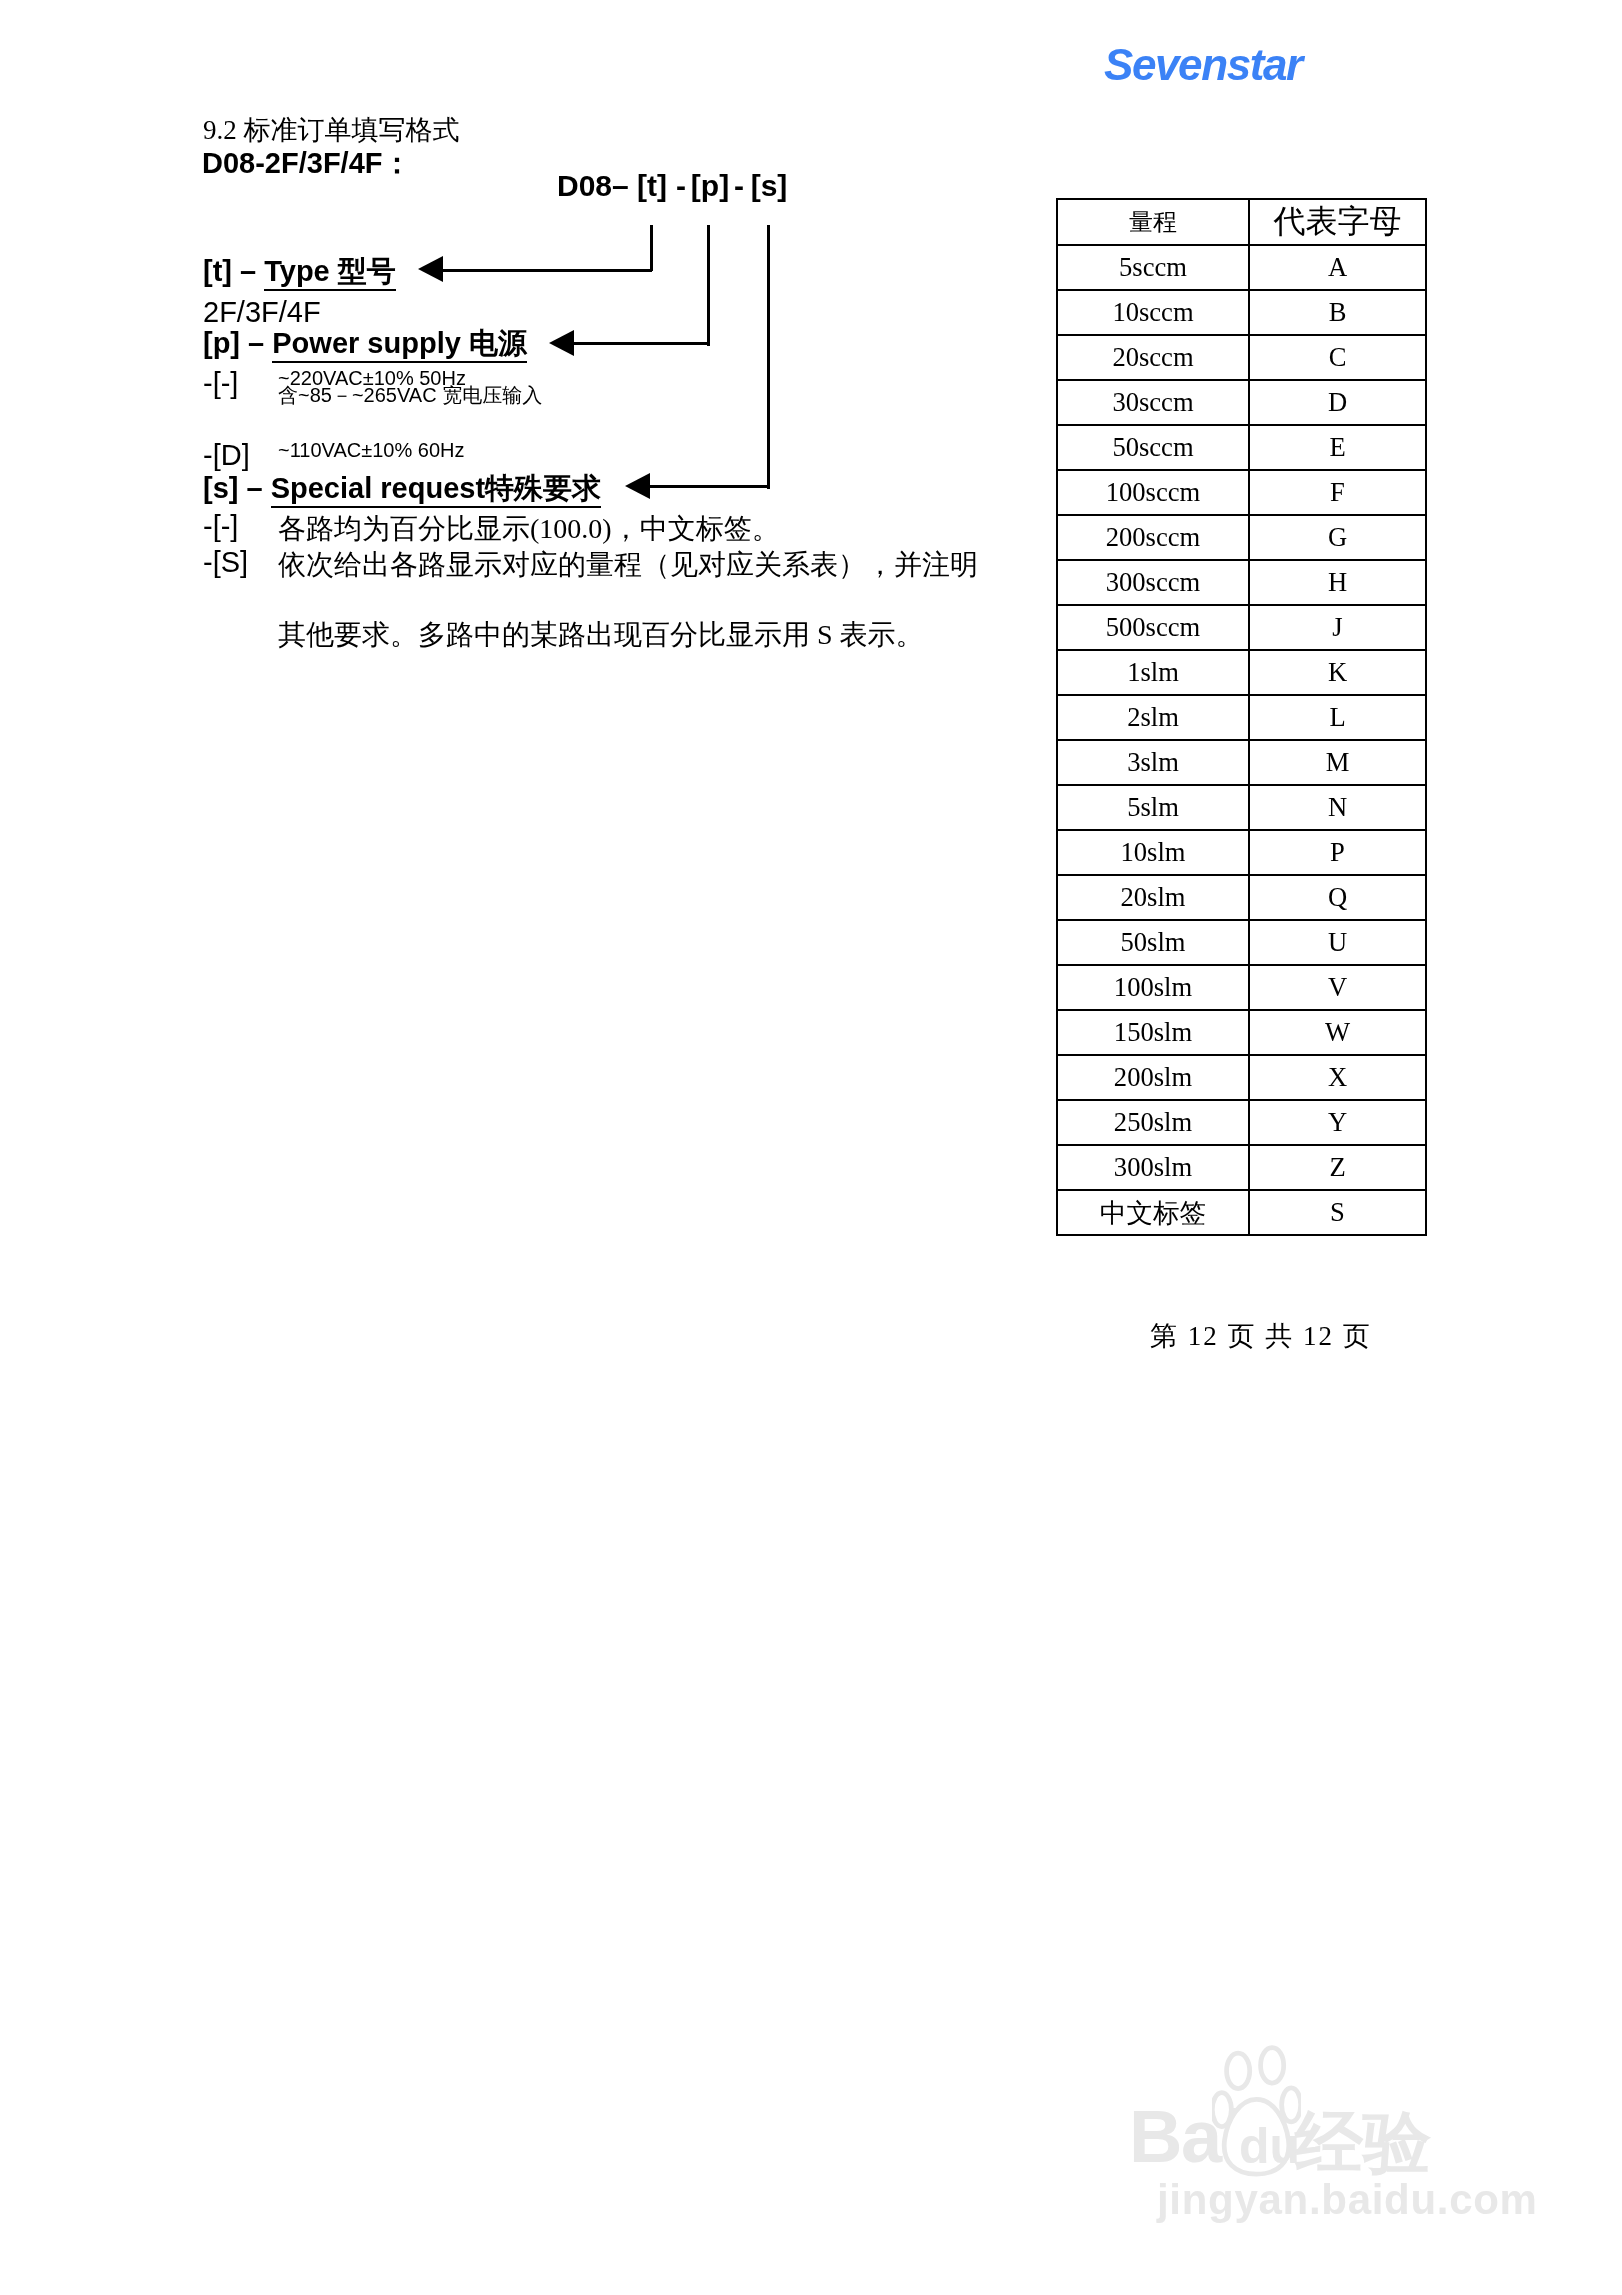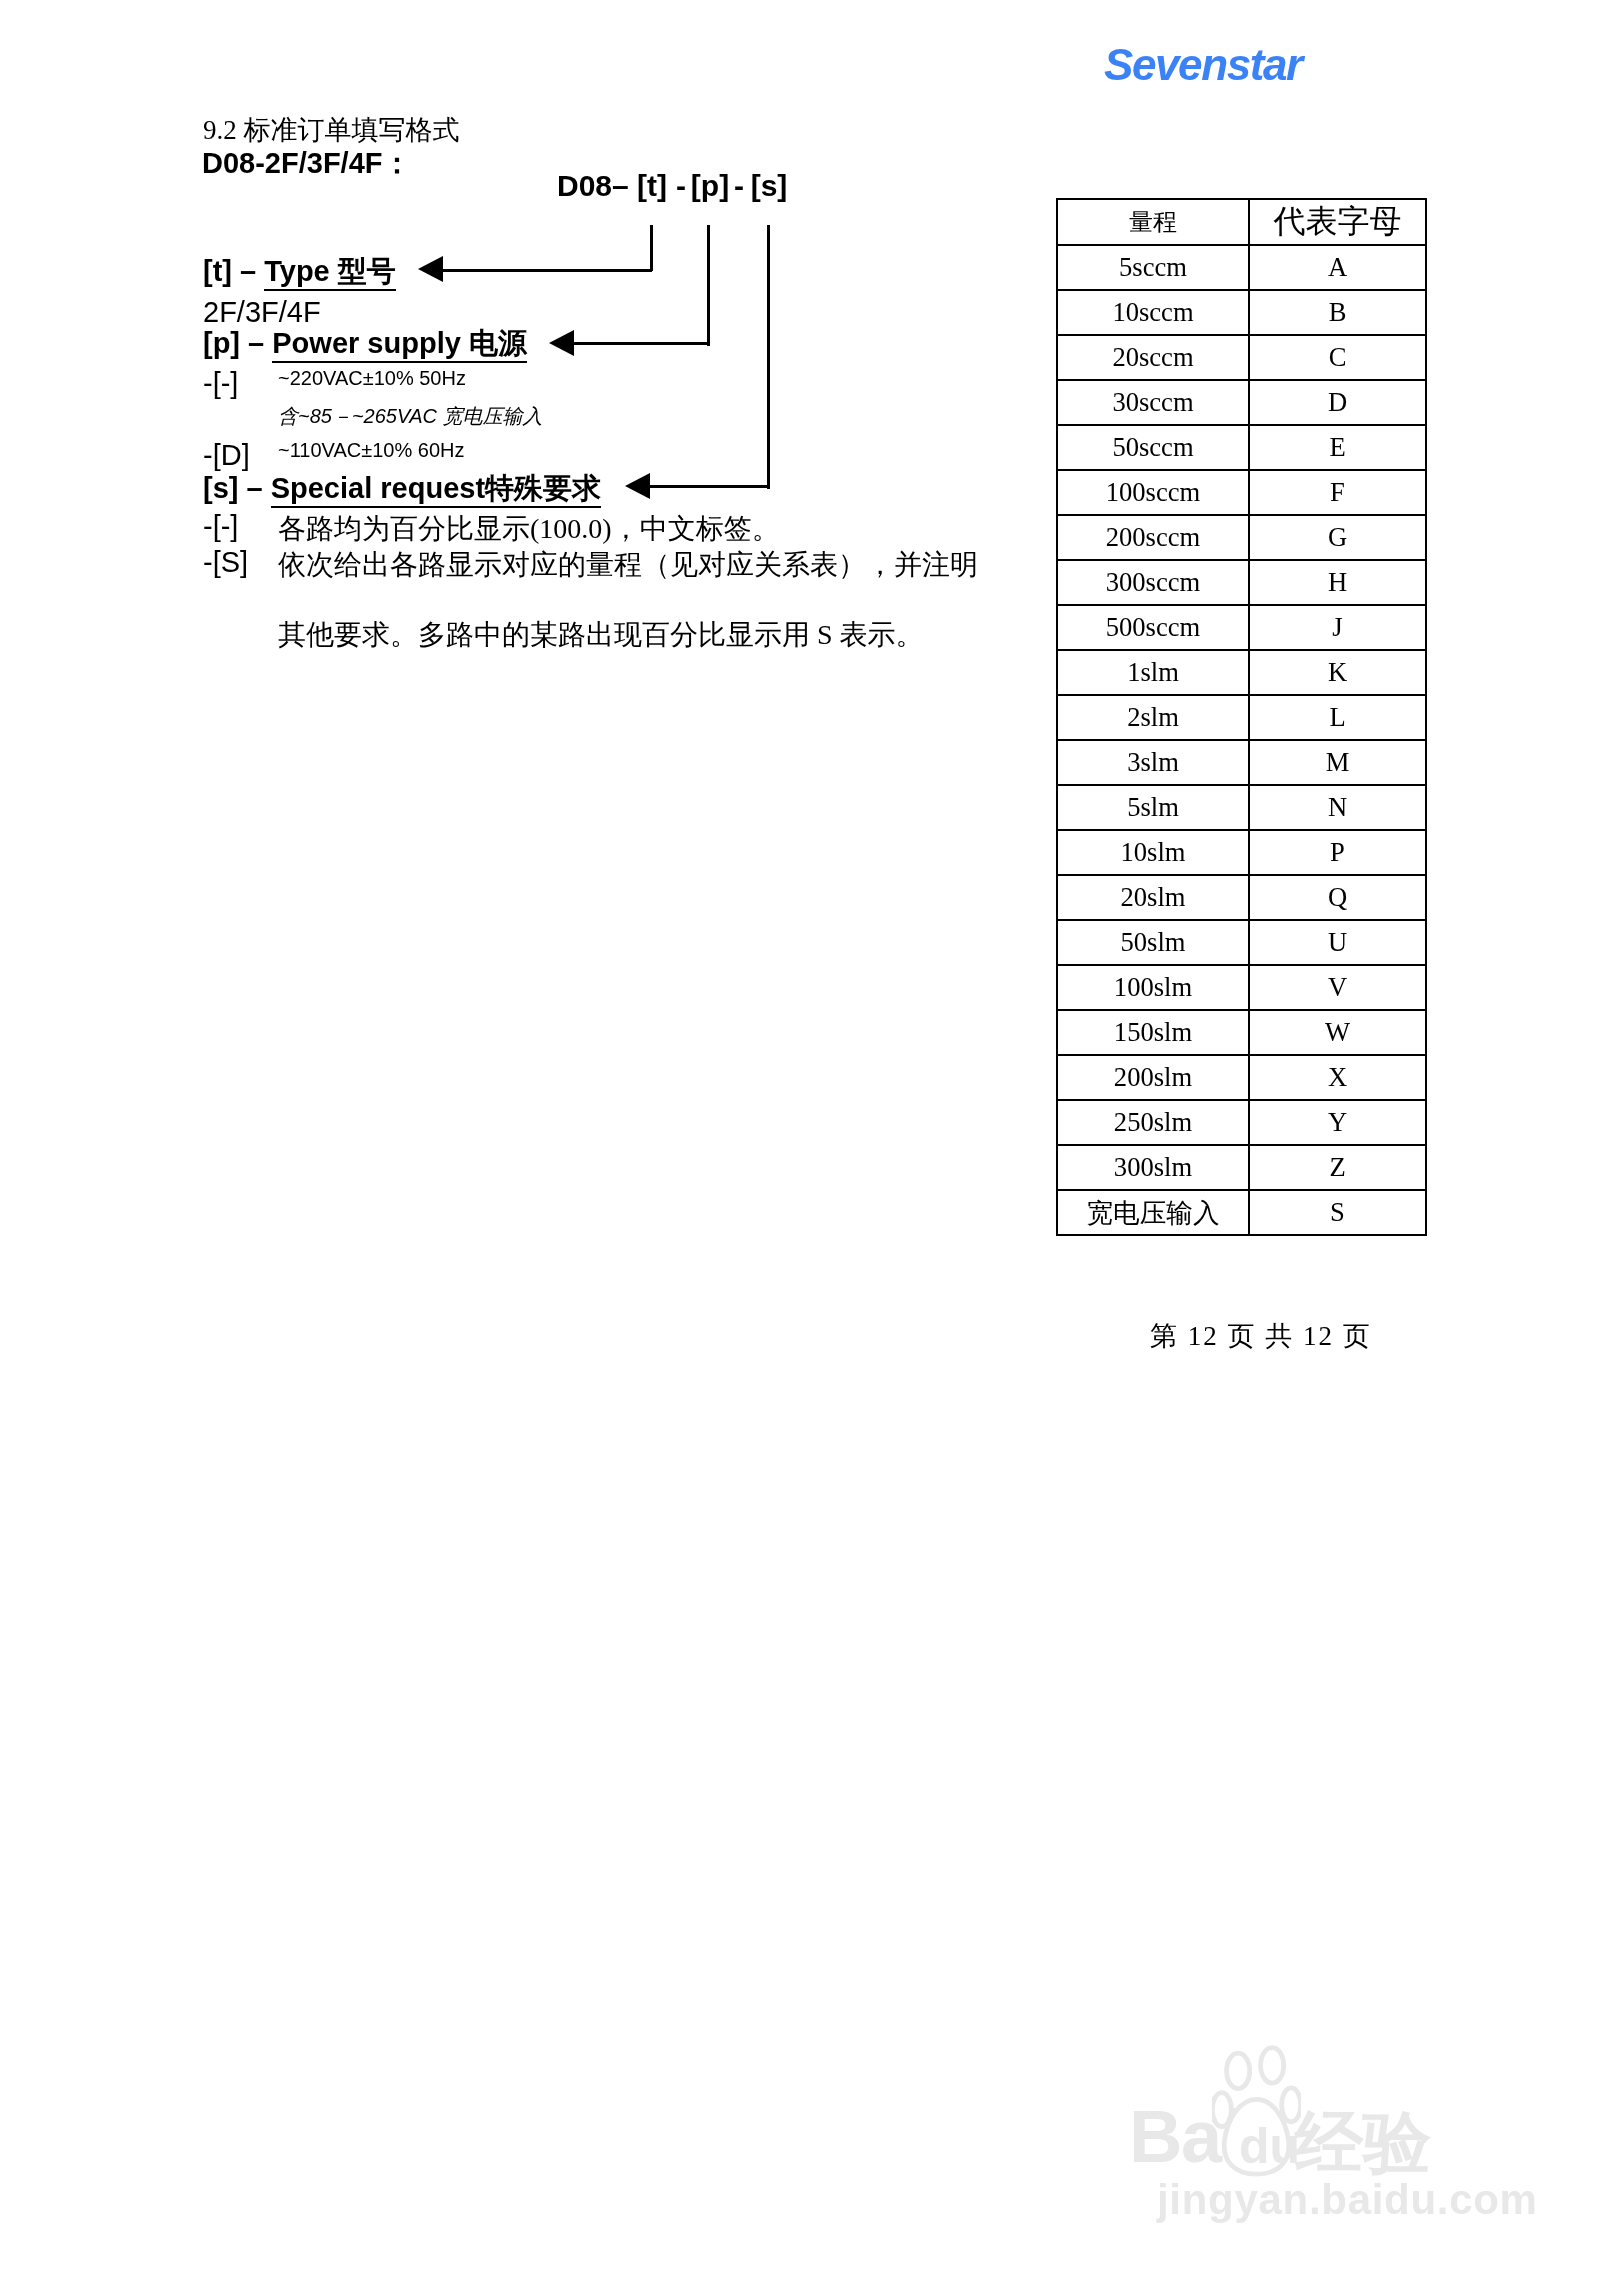"含~85－~265VAC 宽电压输入" div.abs { font-style: italic -> none; top: 403px -> 382px }
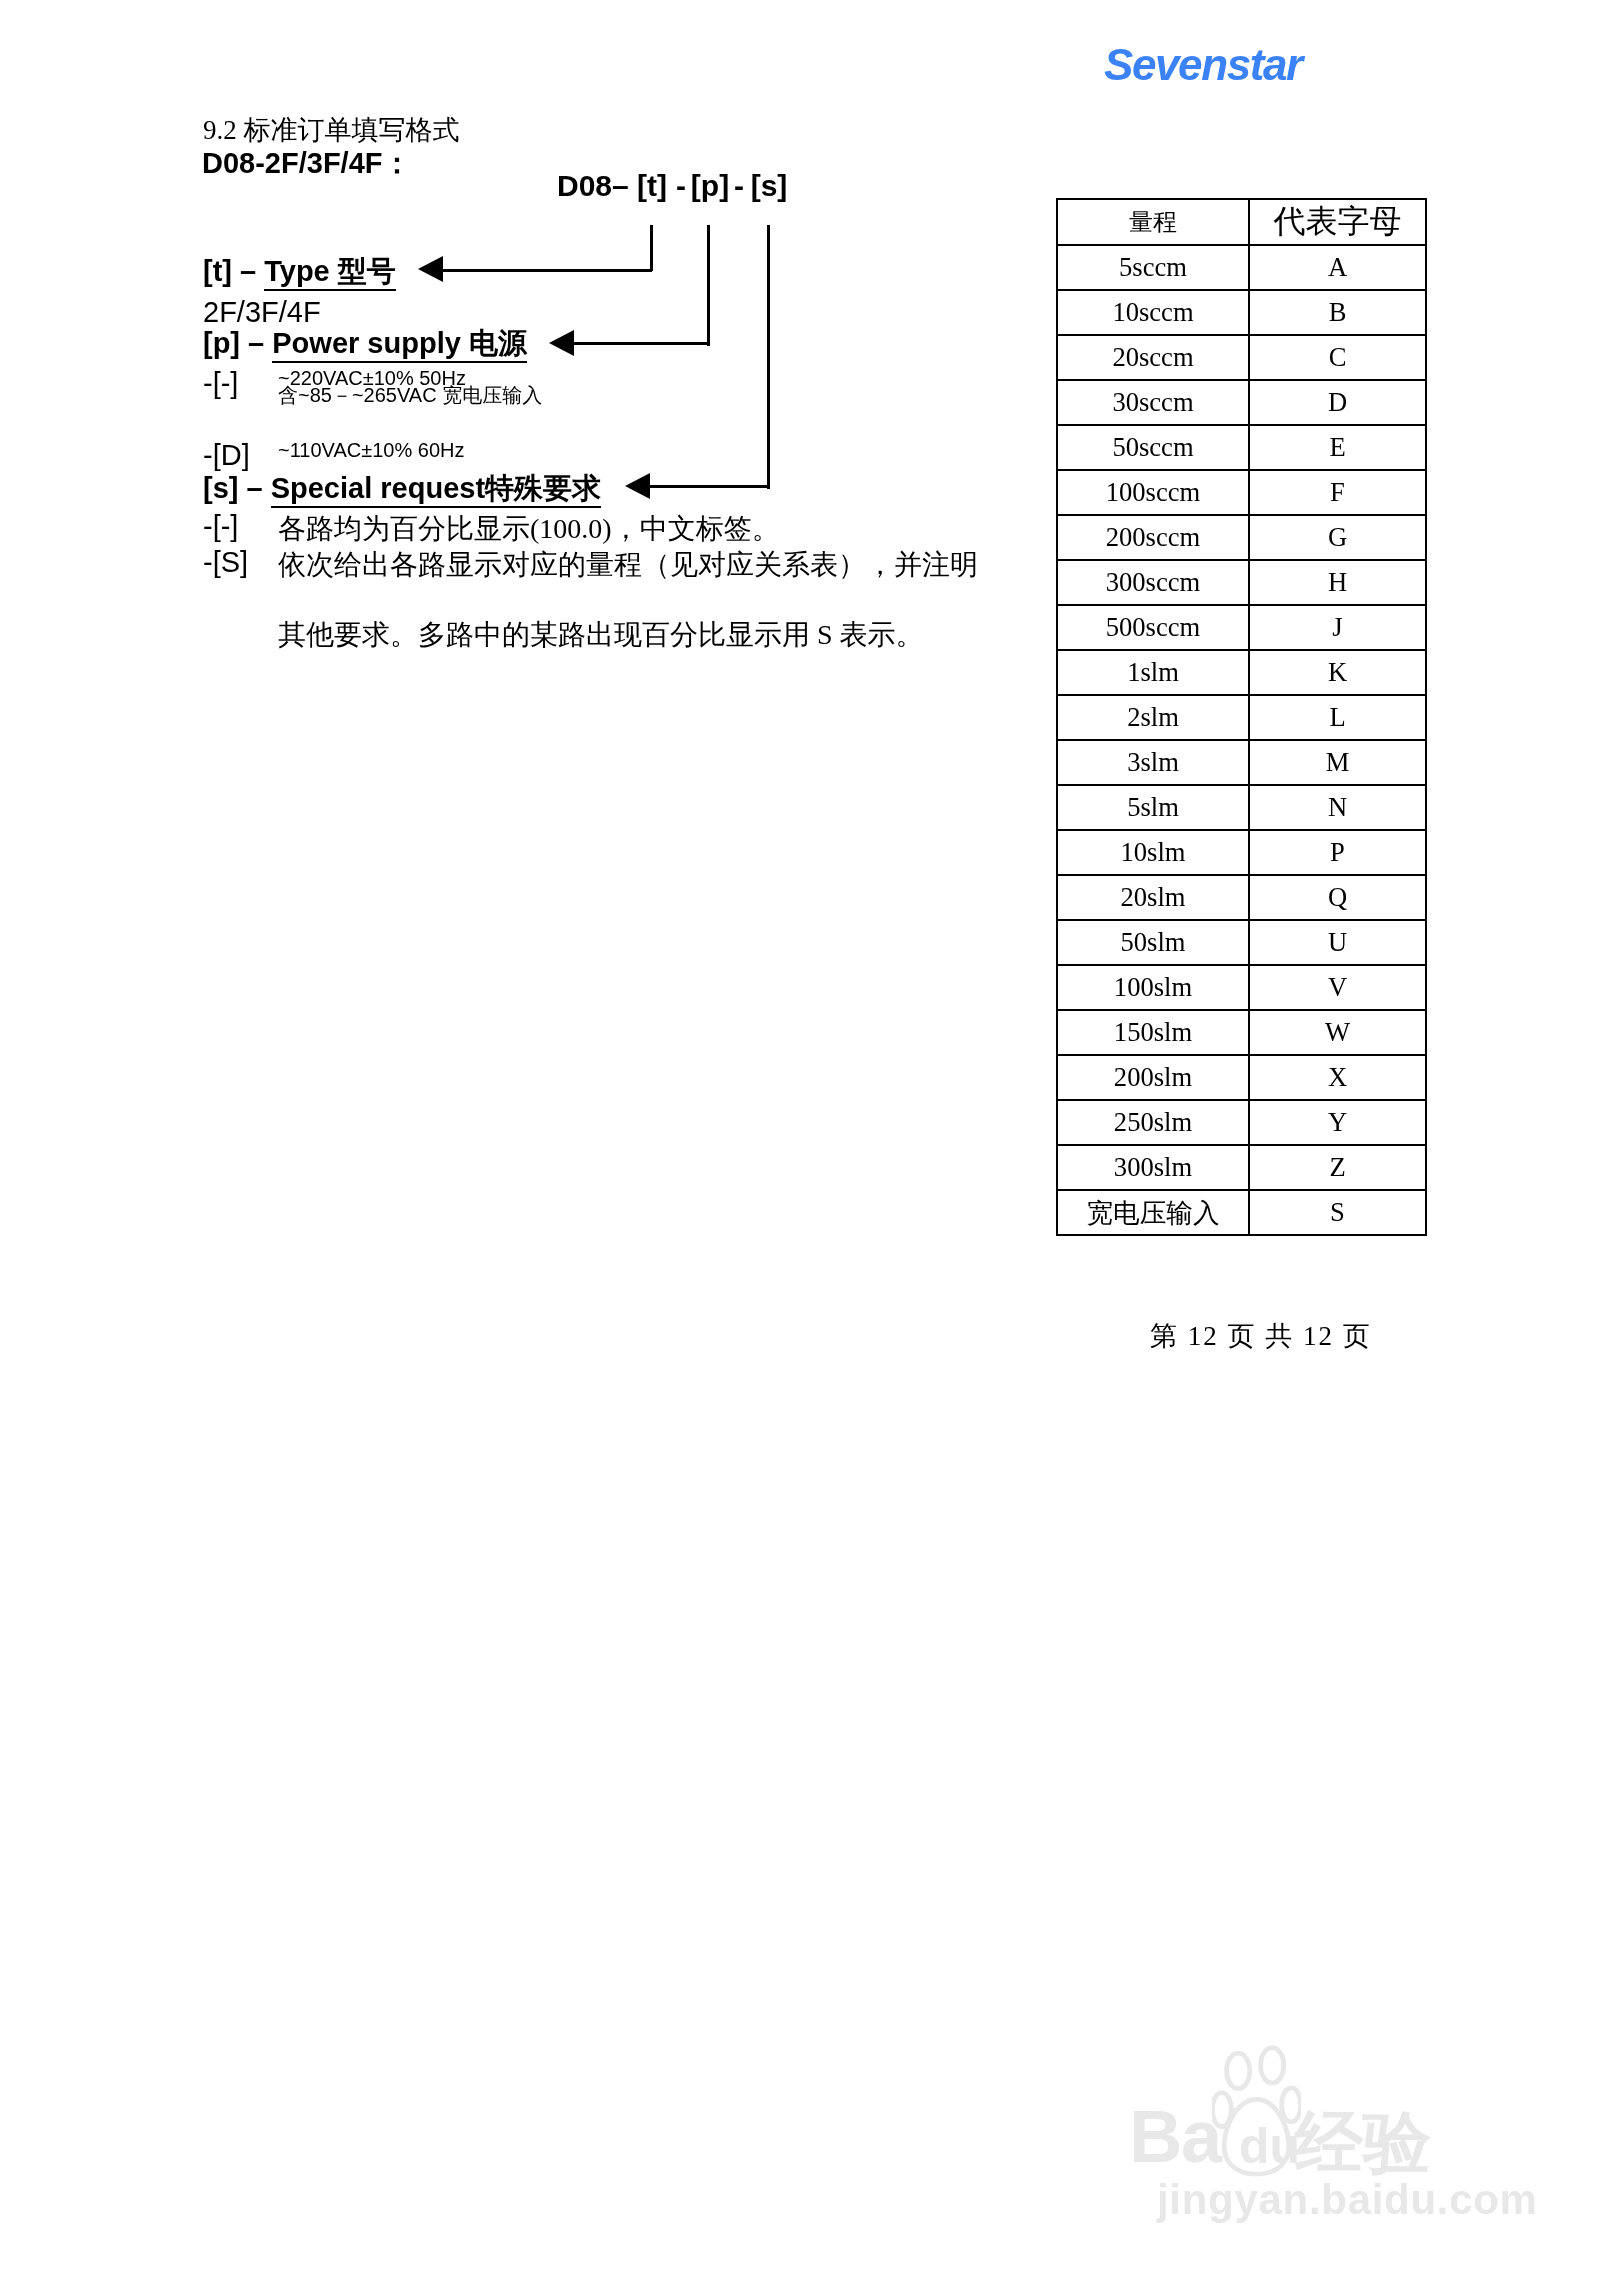"宽电压输入" td { text: 宽电压输入 -> 中文标签 }
